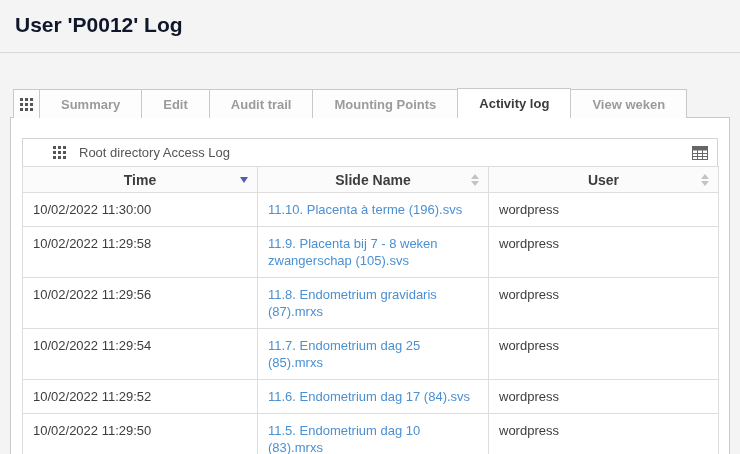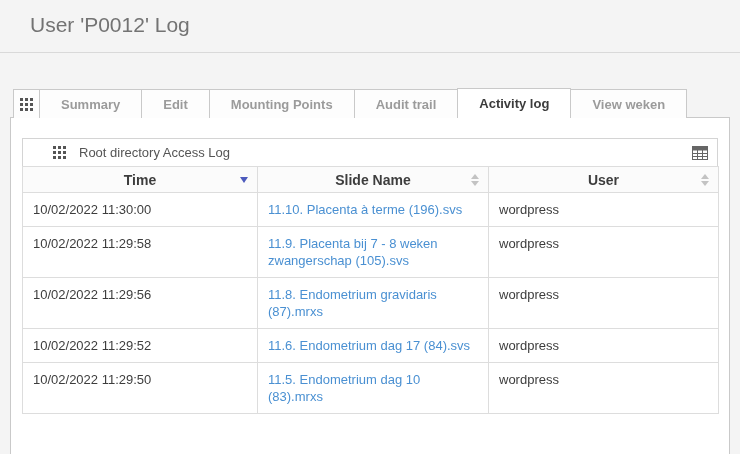"User 'P0012' Log" .page-title { color: #737373 -> #0f172a; font-weight: 400 -> 700; left: 30px -> 15px }
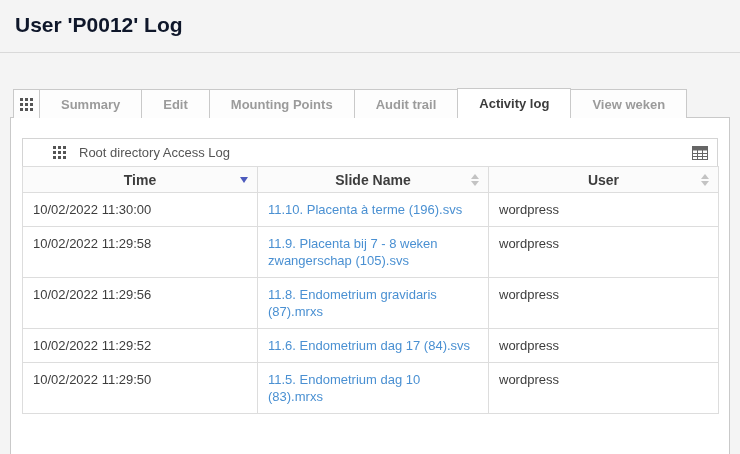"Mounting Points" div.tab { order: before "Audit trail" -> after "Audit trail" }
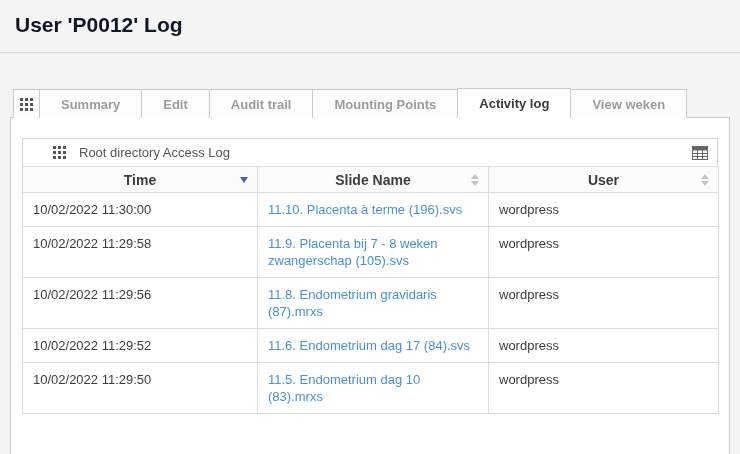"10/02/2022 11:29:54" tr { html: none -> <tr> <td>10/02/2022 11:29:54</td> <td><a>11.7. Endometrium dag 25 (85).mrxs</a></td> <td>wordpress</td> </tr> }
